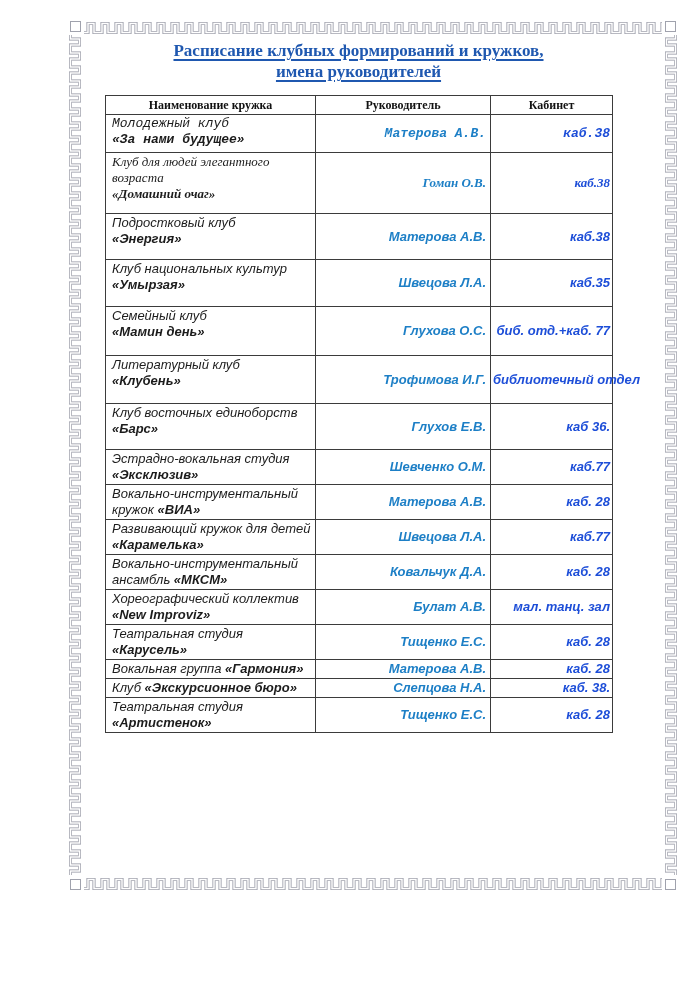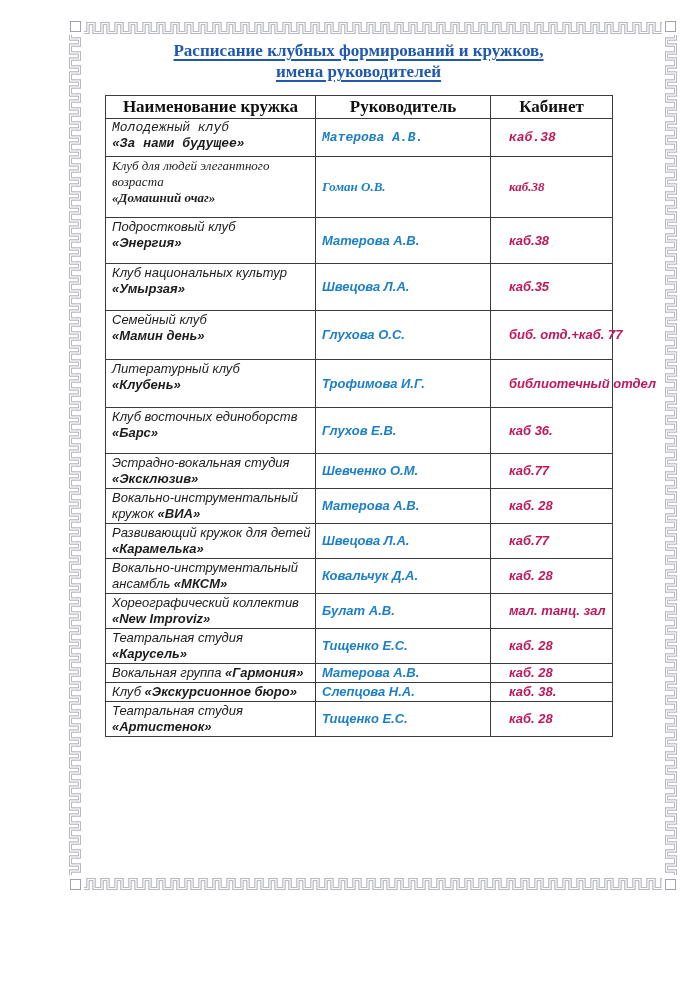"Наименование кружка" th { font-size: 17px -> 12px }
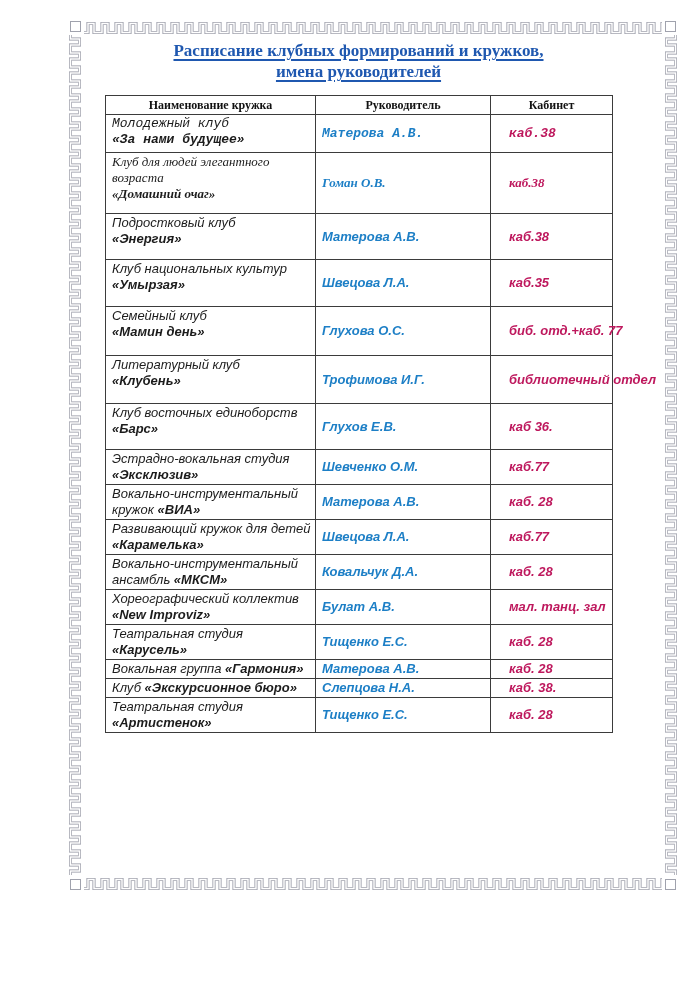"Матерова А.В." td.c-leader { text-align: left -> right }
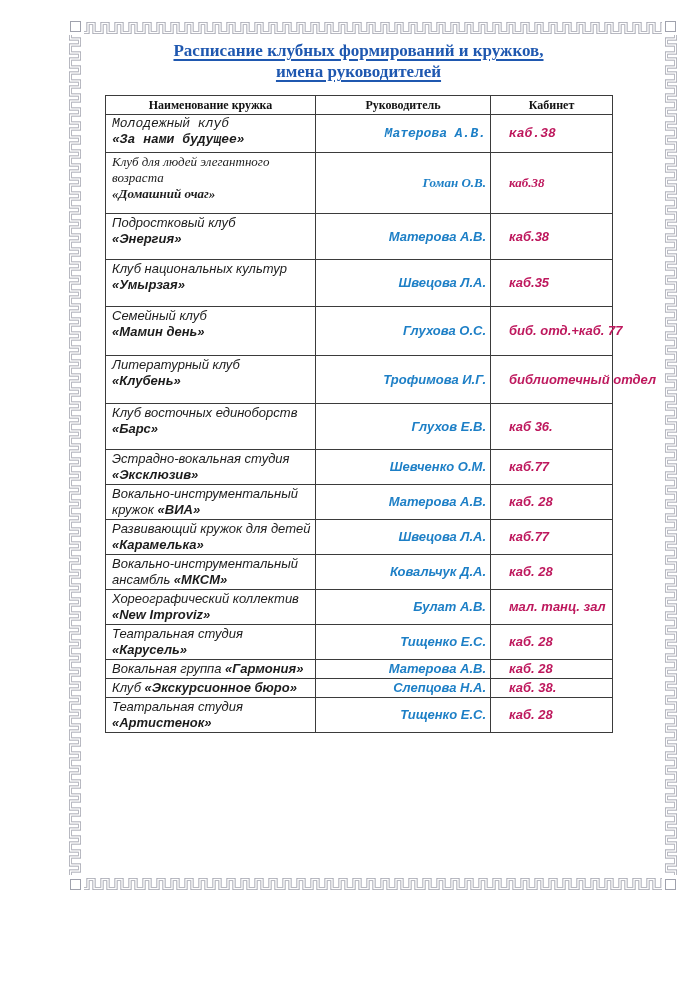"каб.38" td.c-room { color: #be185d -> #1d4ed8; padding: 1px 18px -> 1px 2px; text-align: left -> right }
